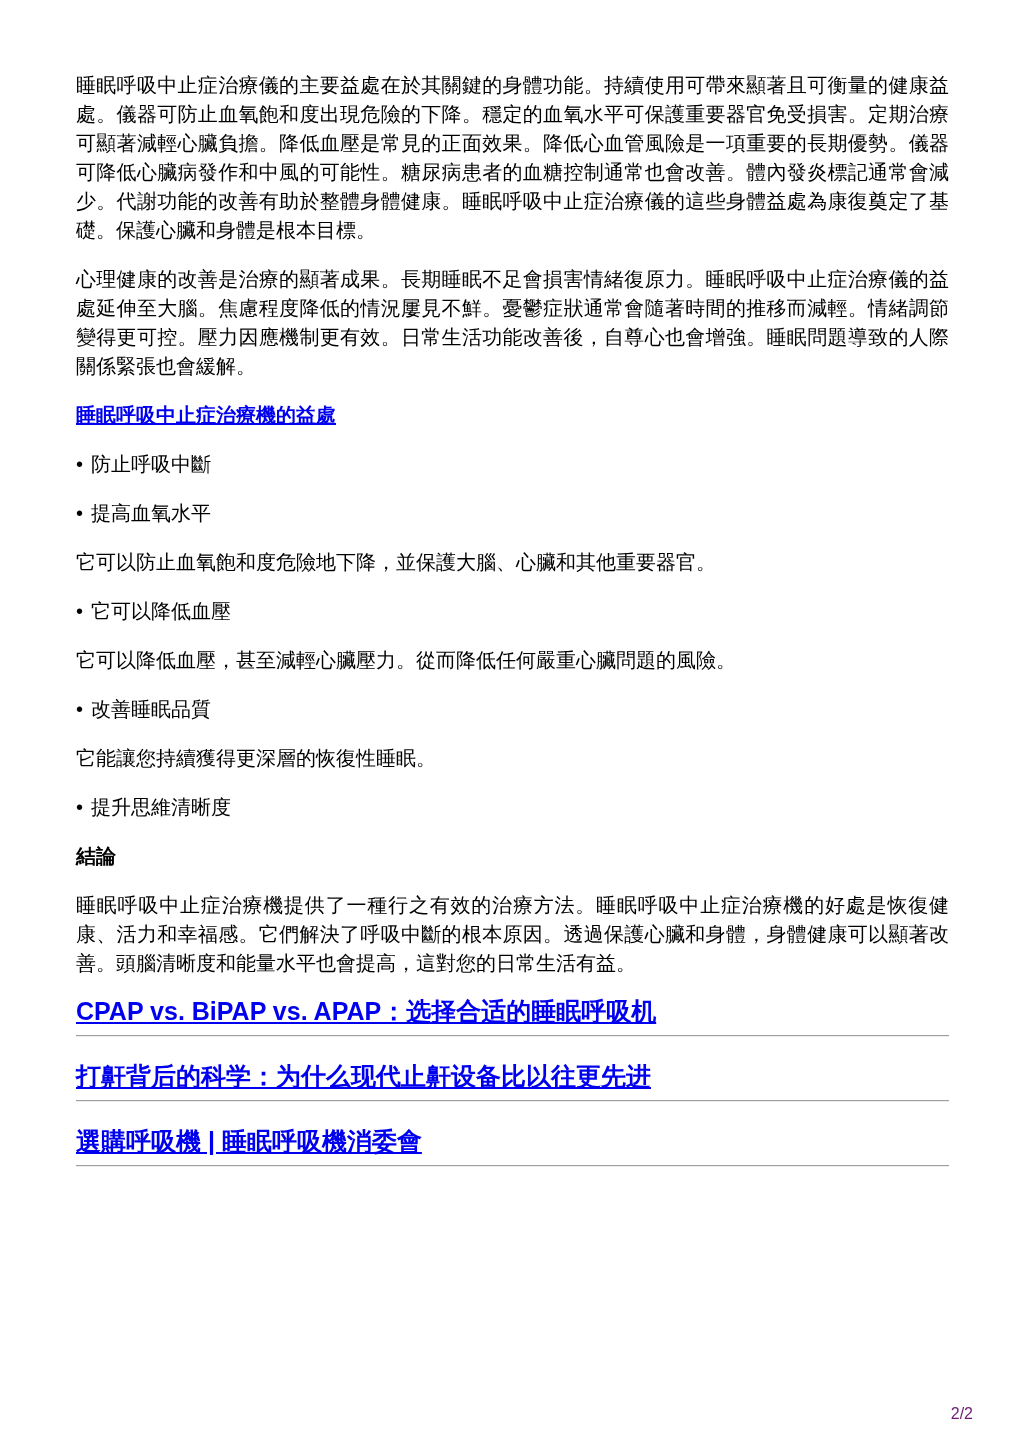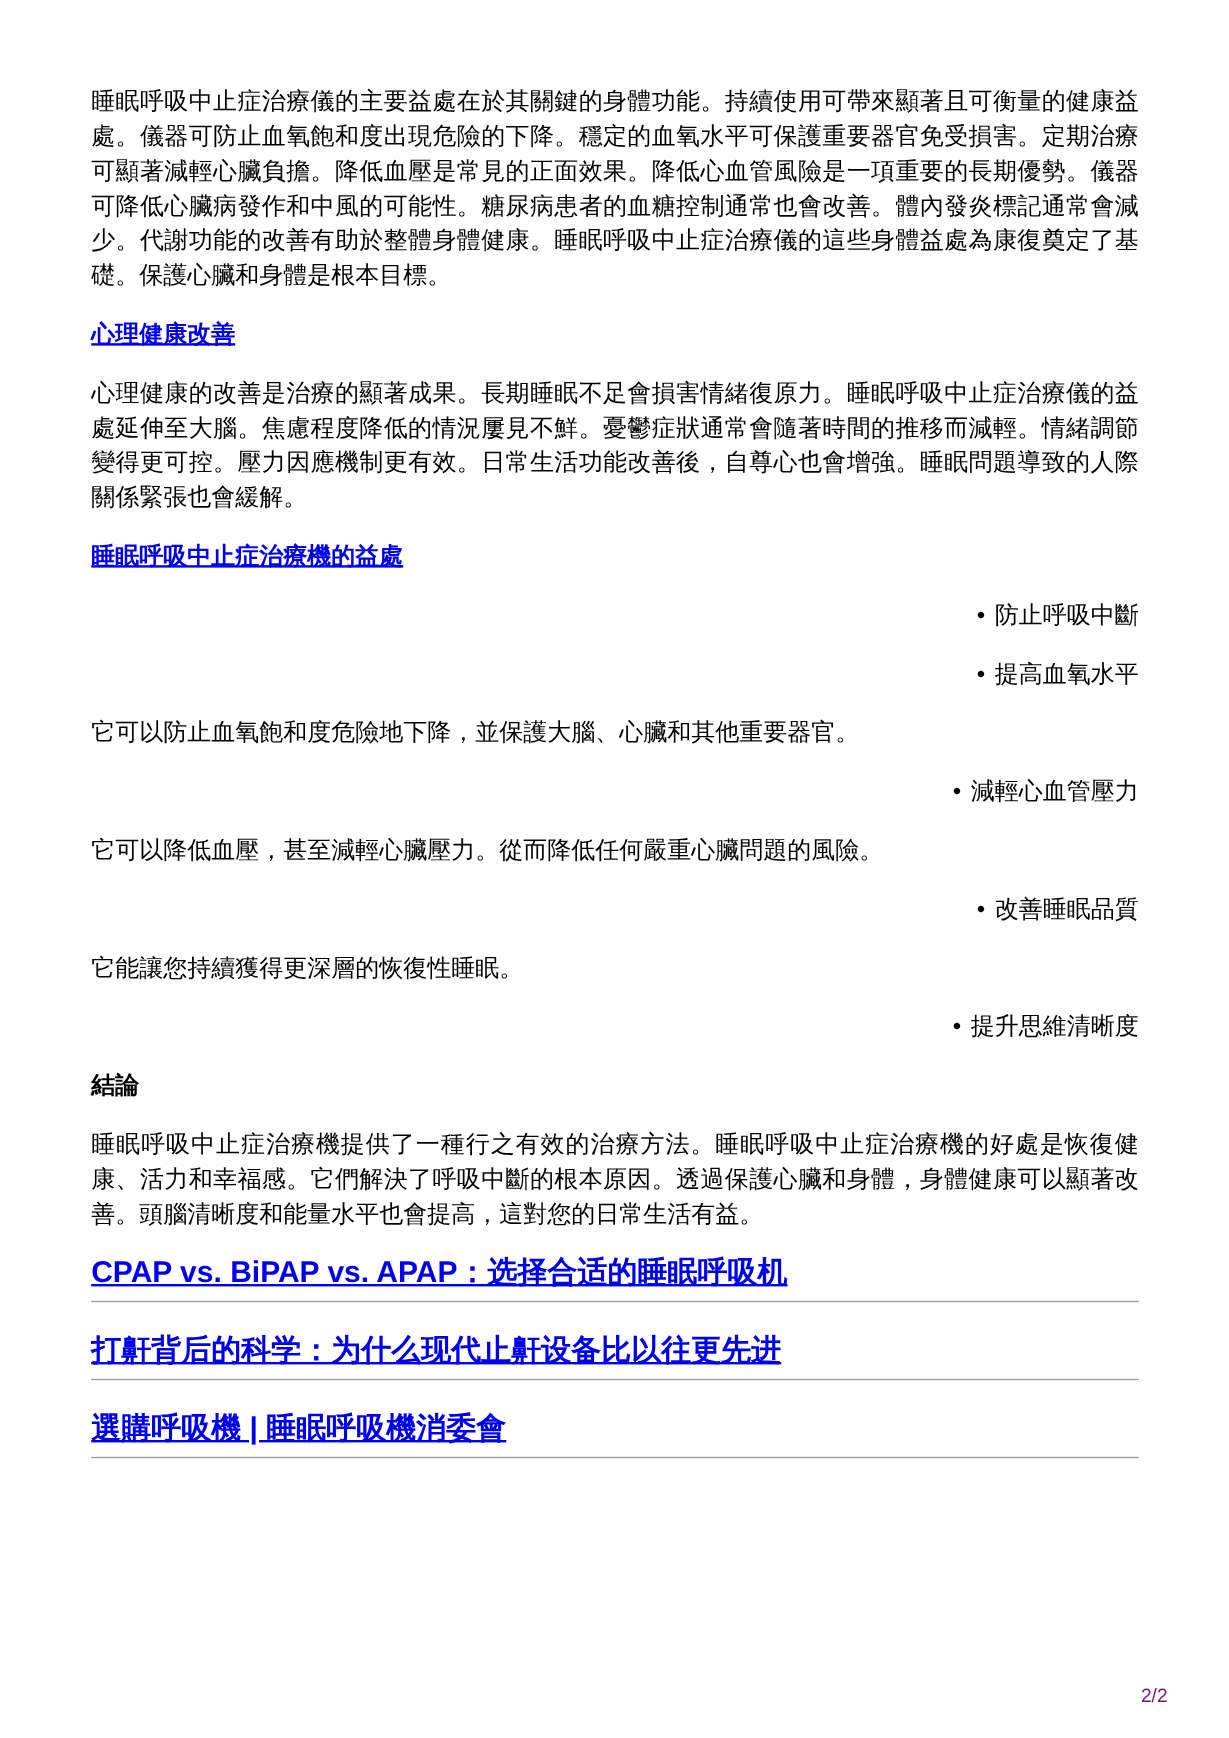"心理健康改善" h3.link-heading { html: <h3><a>心理健康改善</a></h3> -> none }
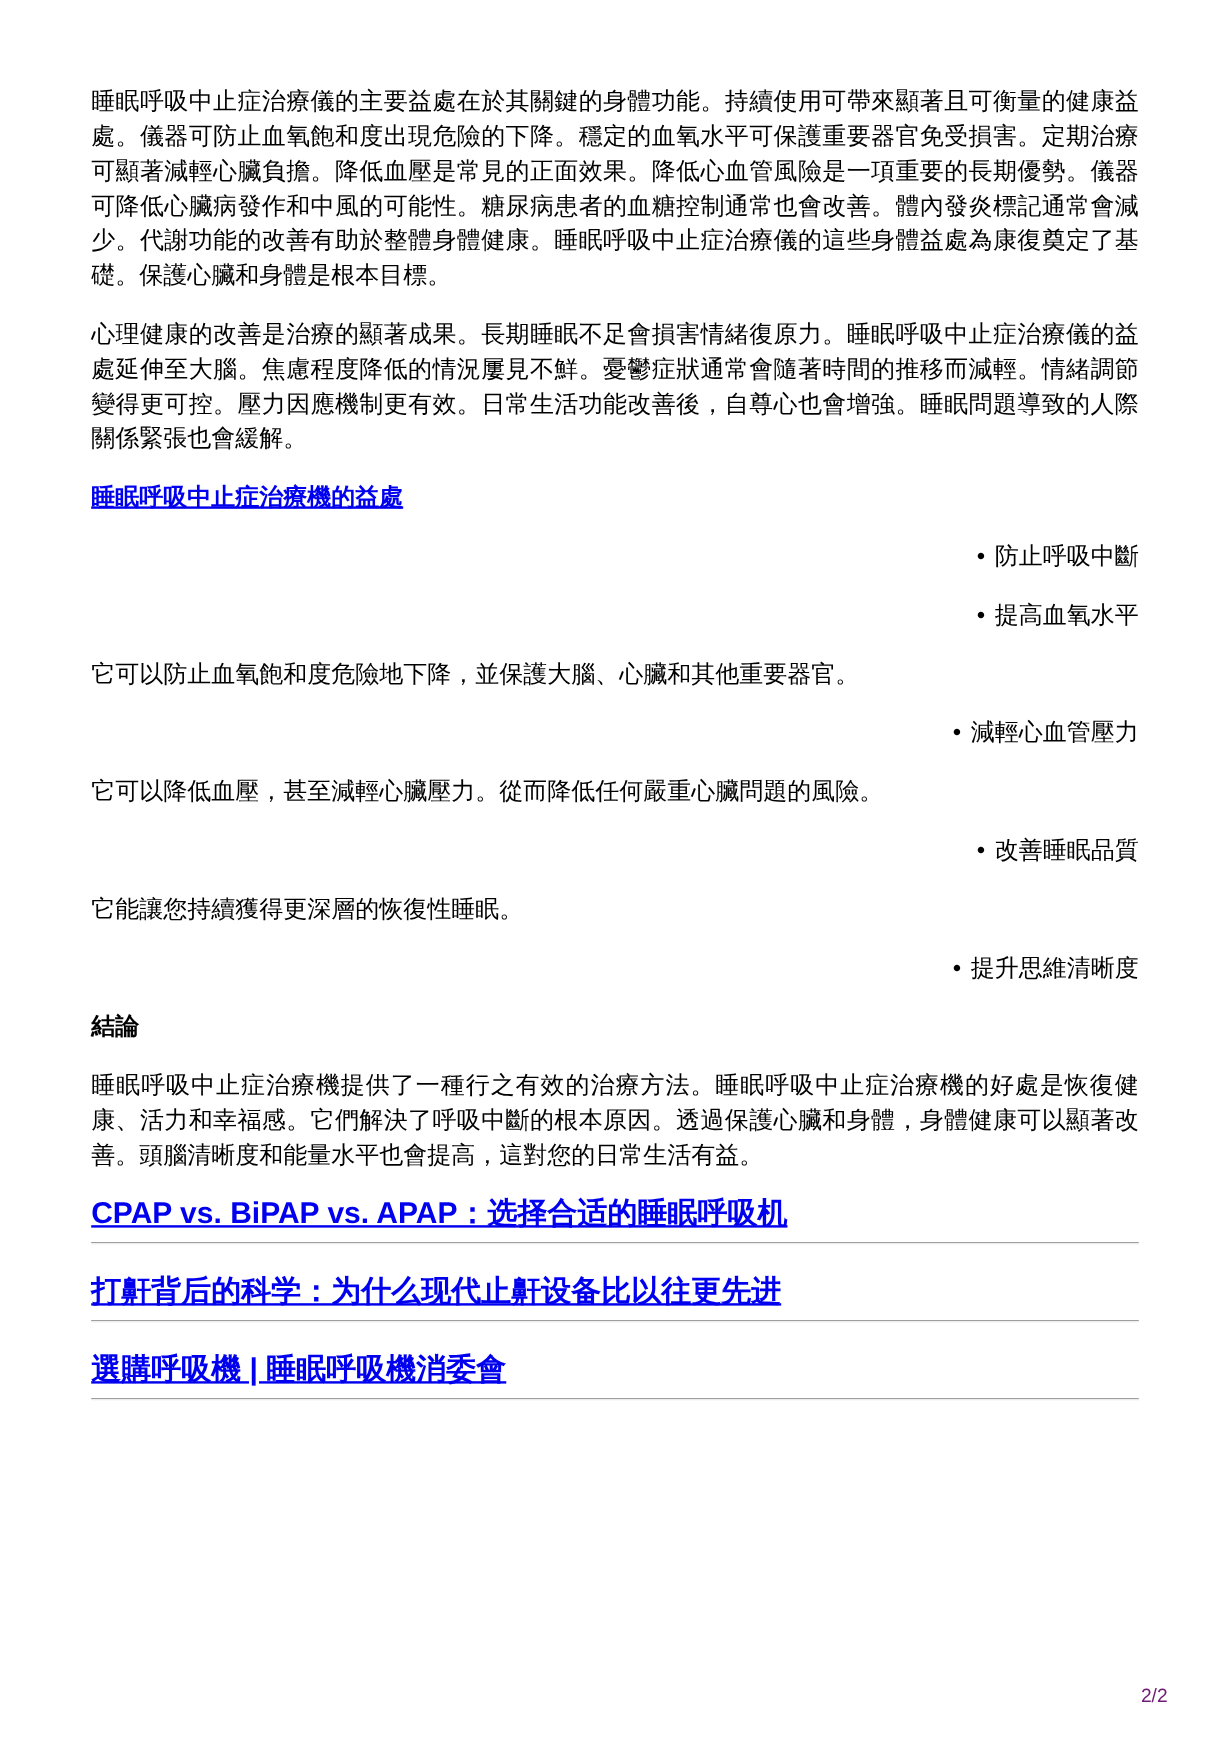"• 防止呼吸中斷" .bullet-line { text-align: right -> left }
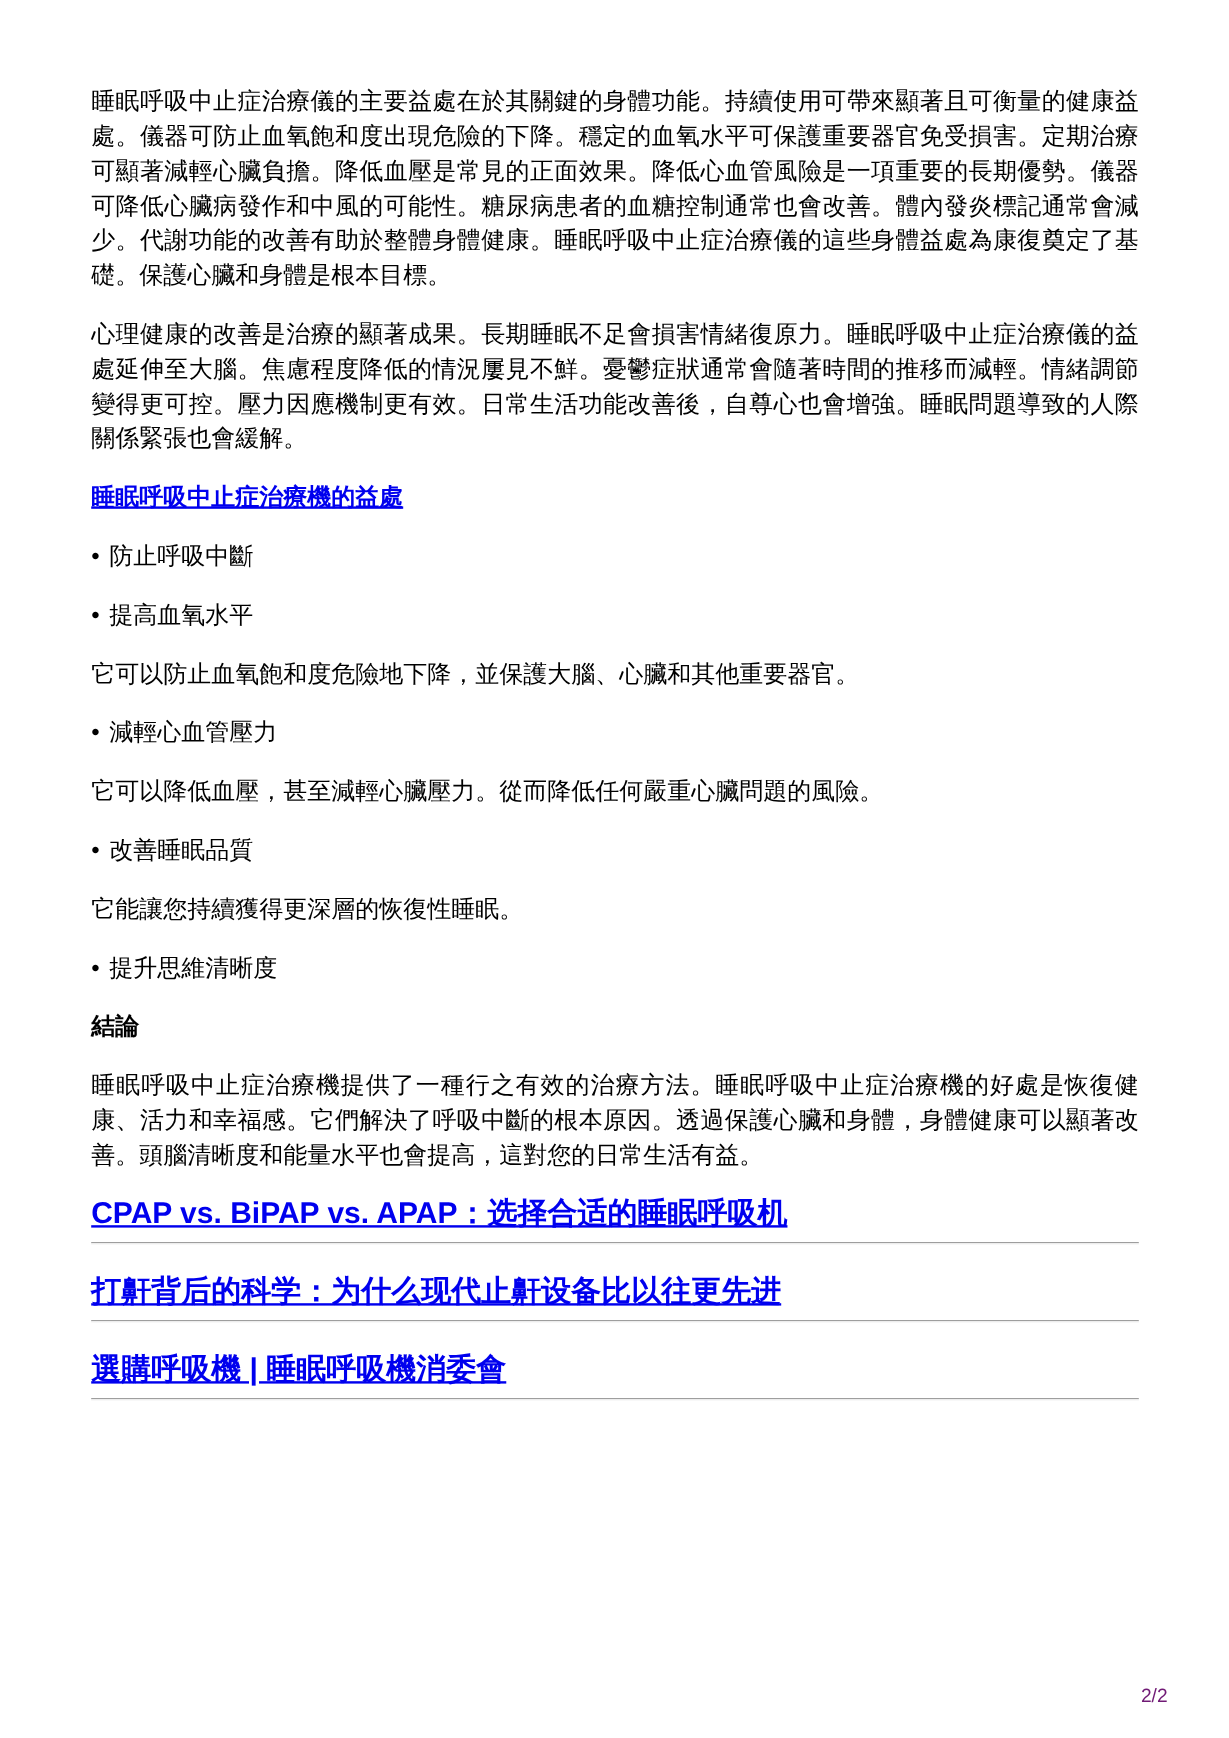"減輕心血管壓力" span { text: 減輕心血管壓力 -> 它可以降低血壓 }
